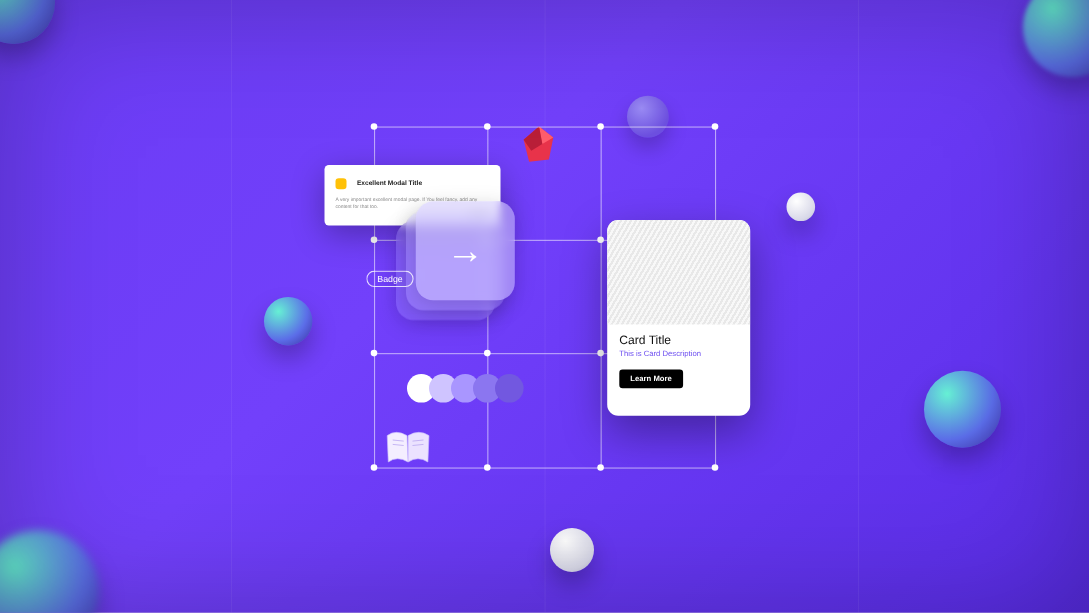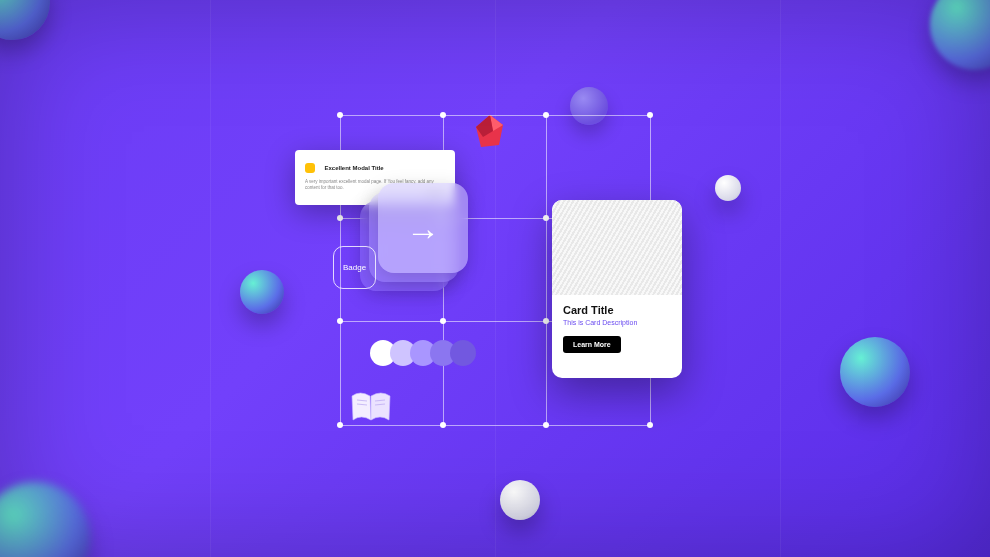"Badge" .badge { padding: 16px 9px -> 2px 9px }
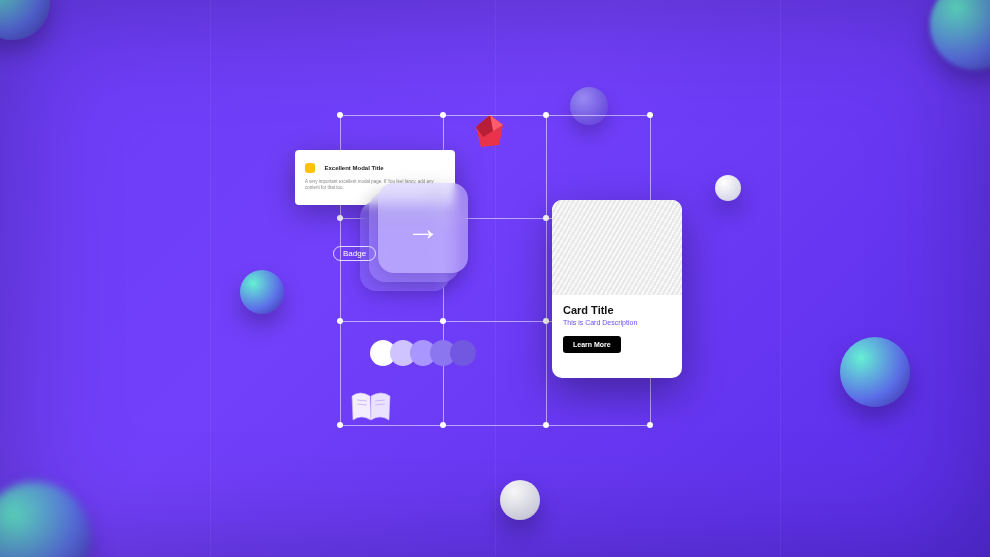"Card Title" .card .title { font-weight: 700 -> 400 }
